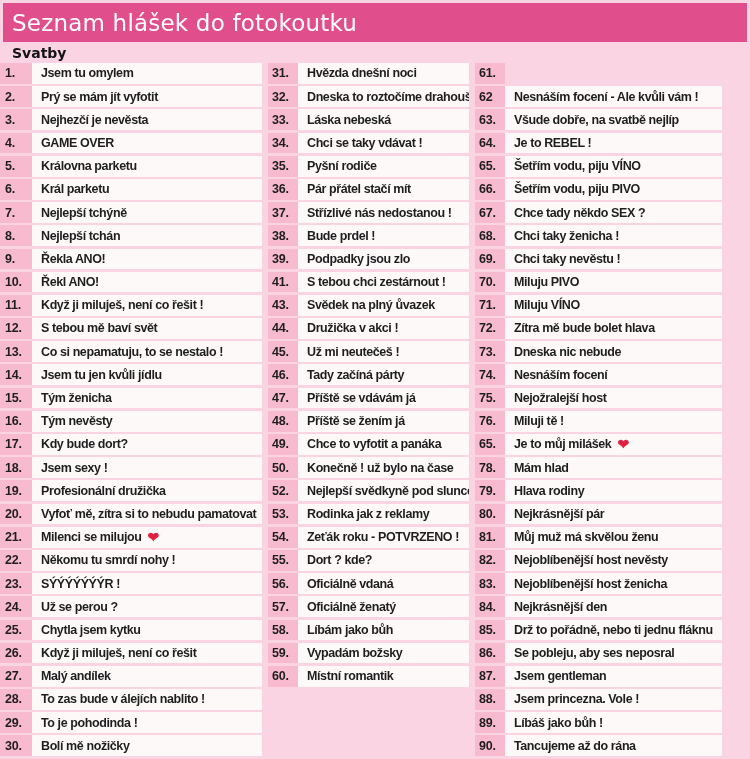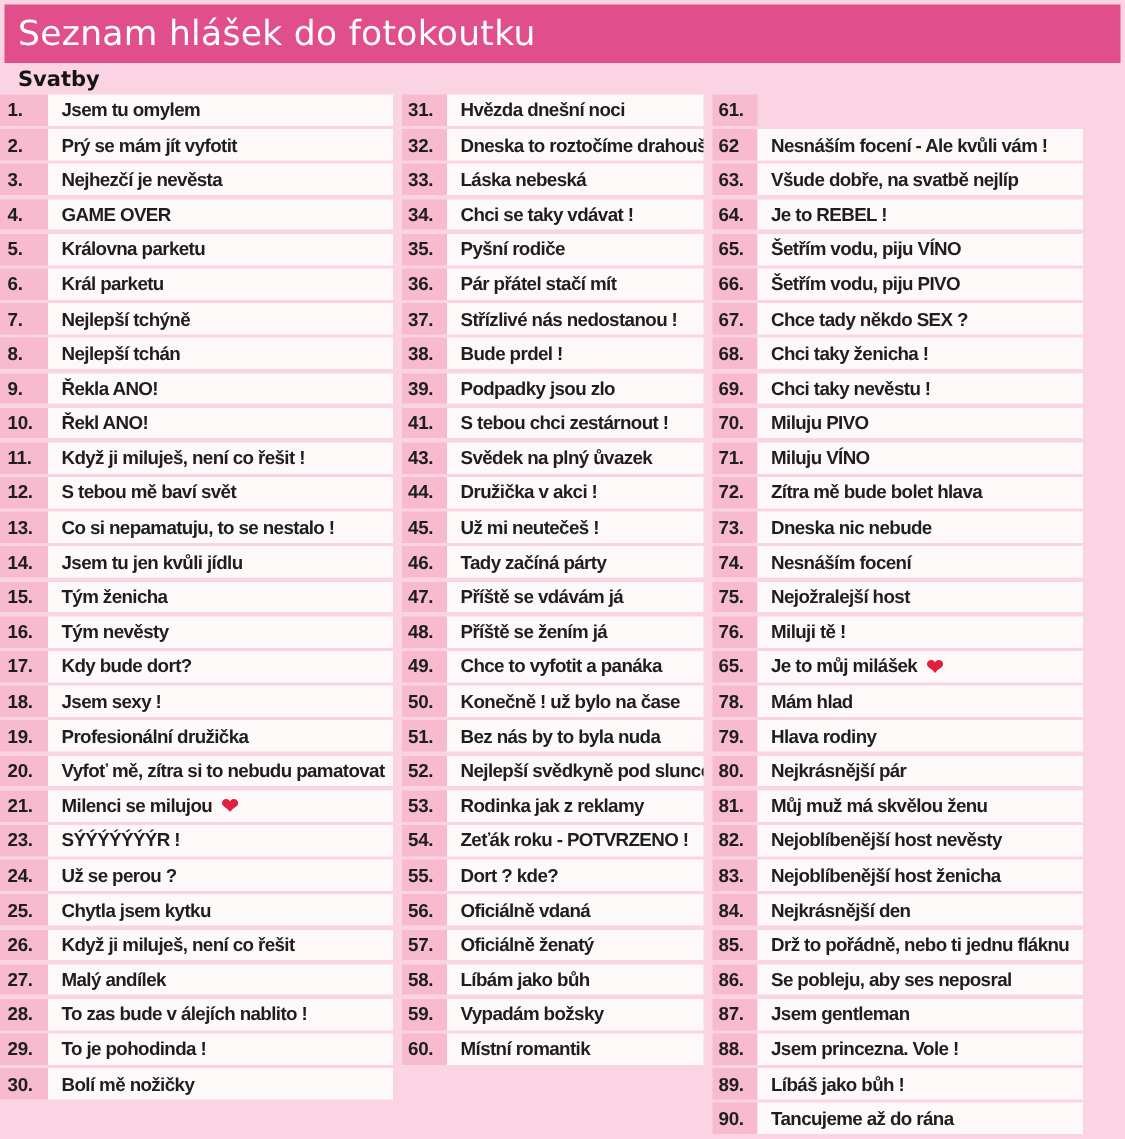"51." div.row { html: <div> <div>51.</div> <div>Bez nás by to byla nuda</div> </div> -> none }
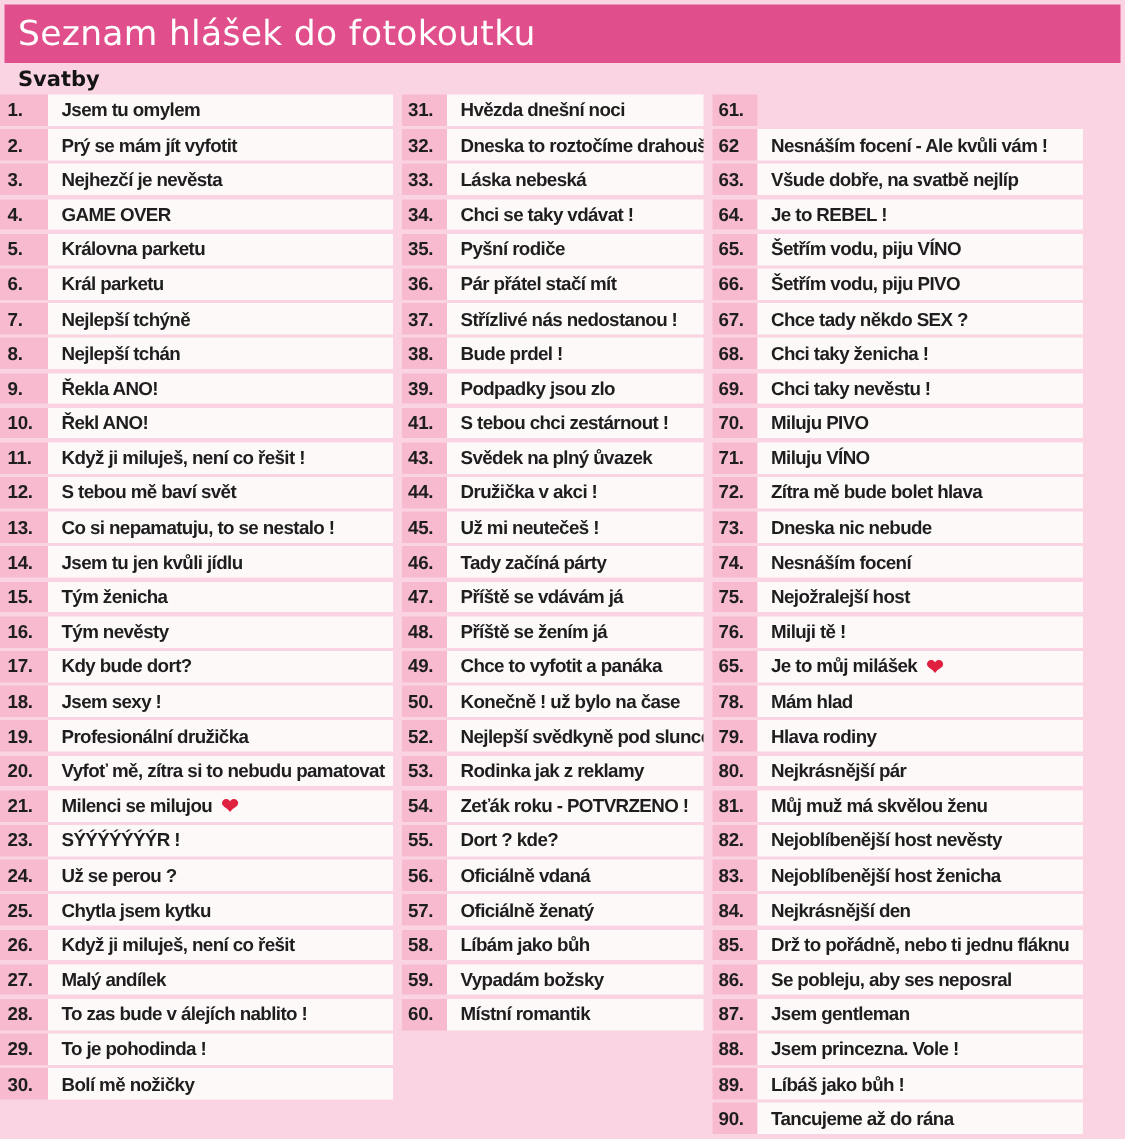"22." div.row { html: none -> <div> <div>22.</div> <div>Někomu tu smrdí nohy !</div> </div> }
